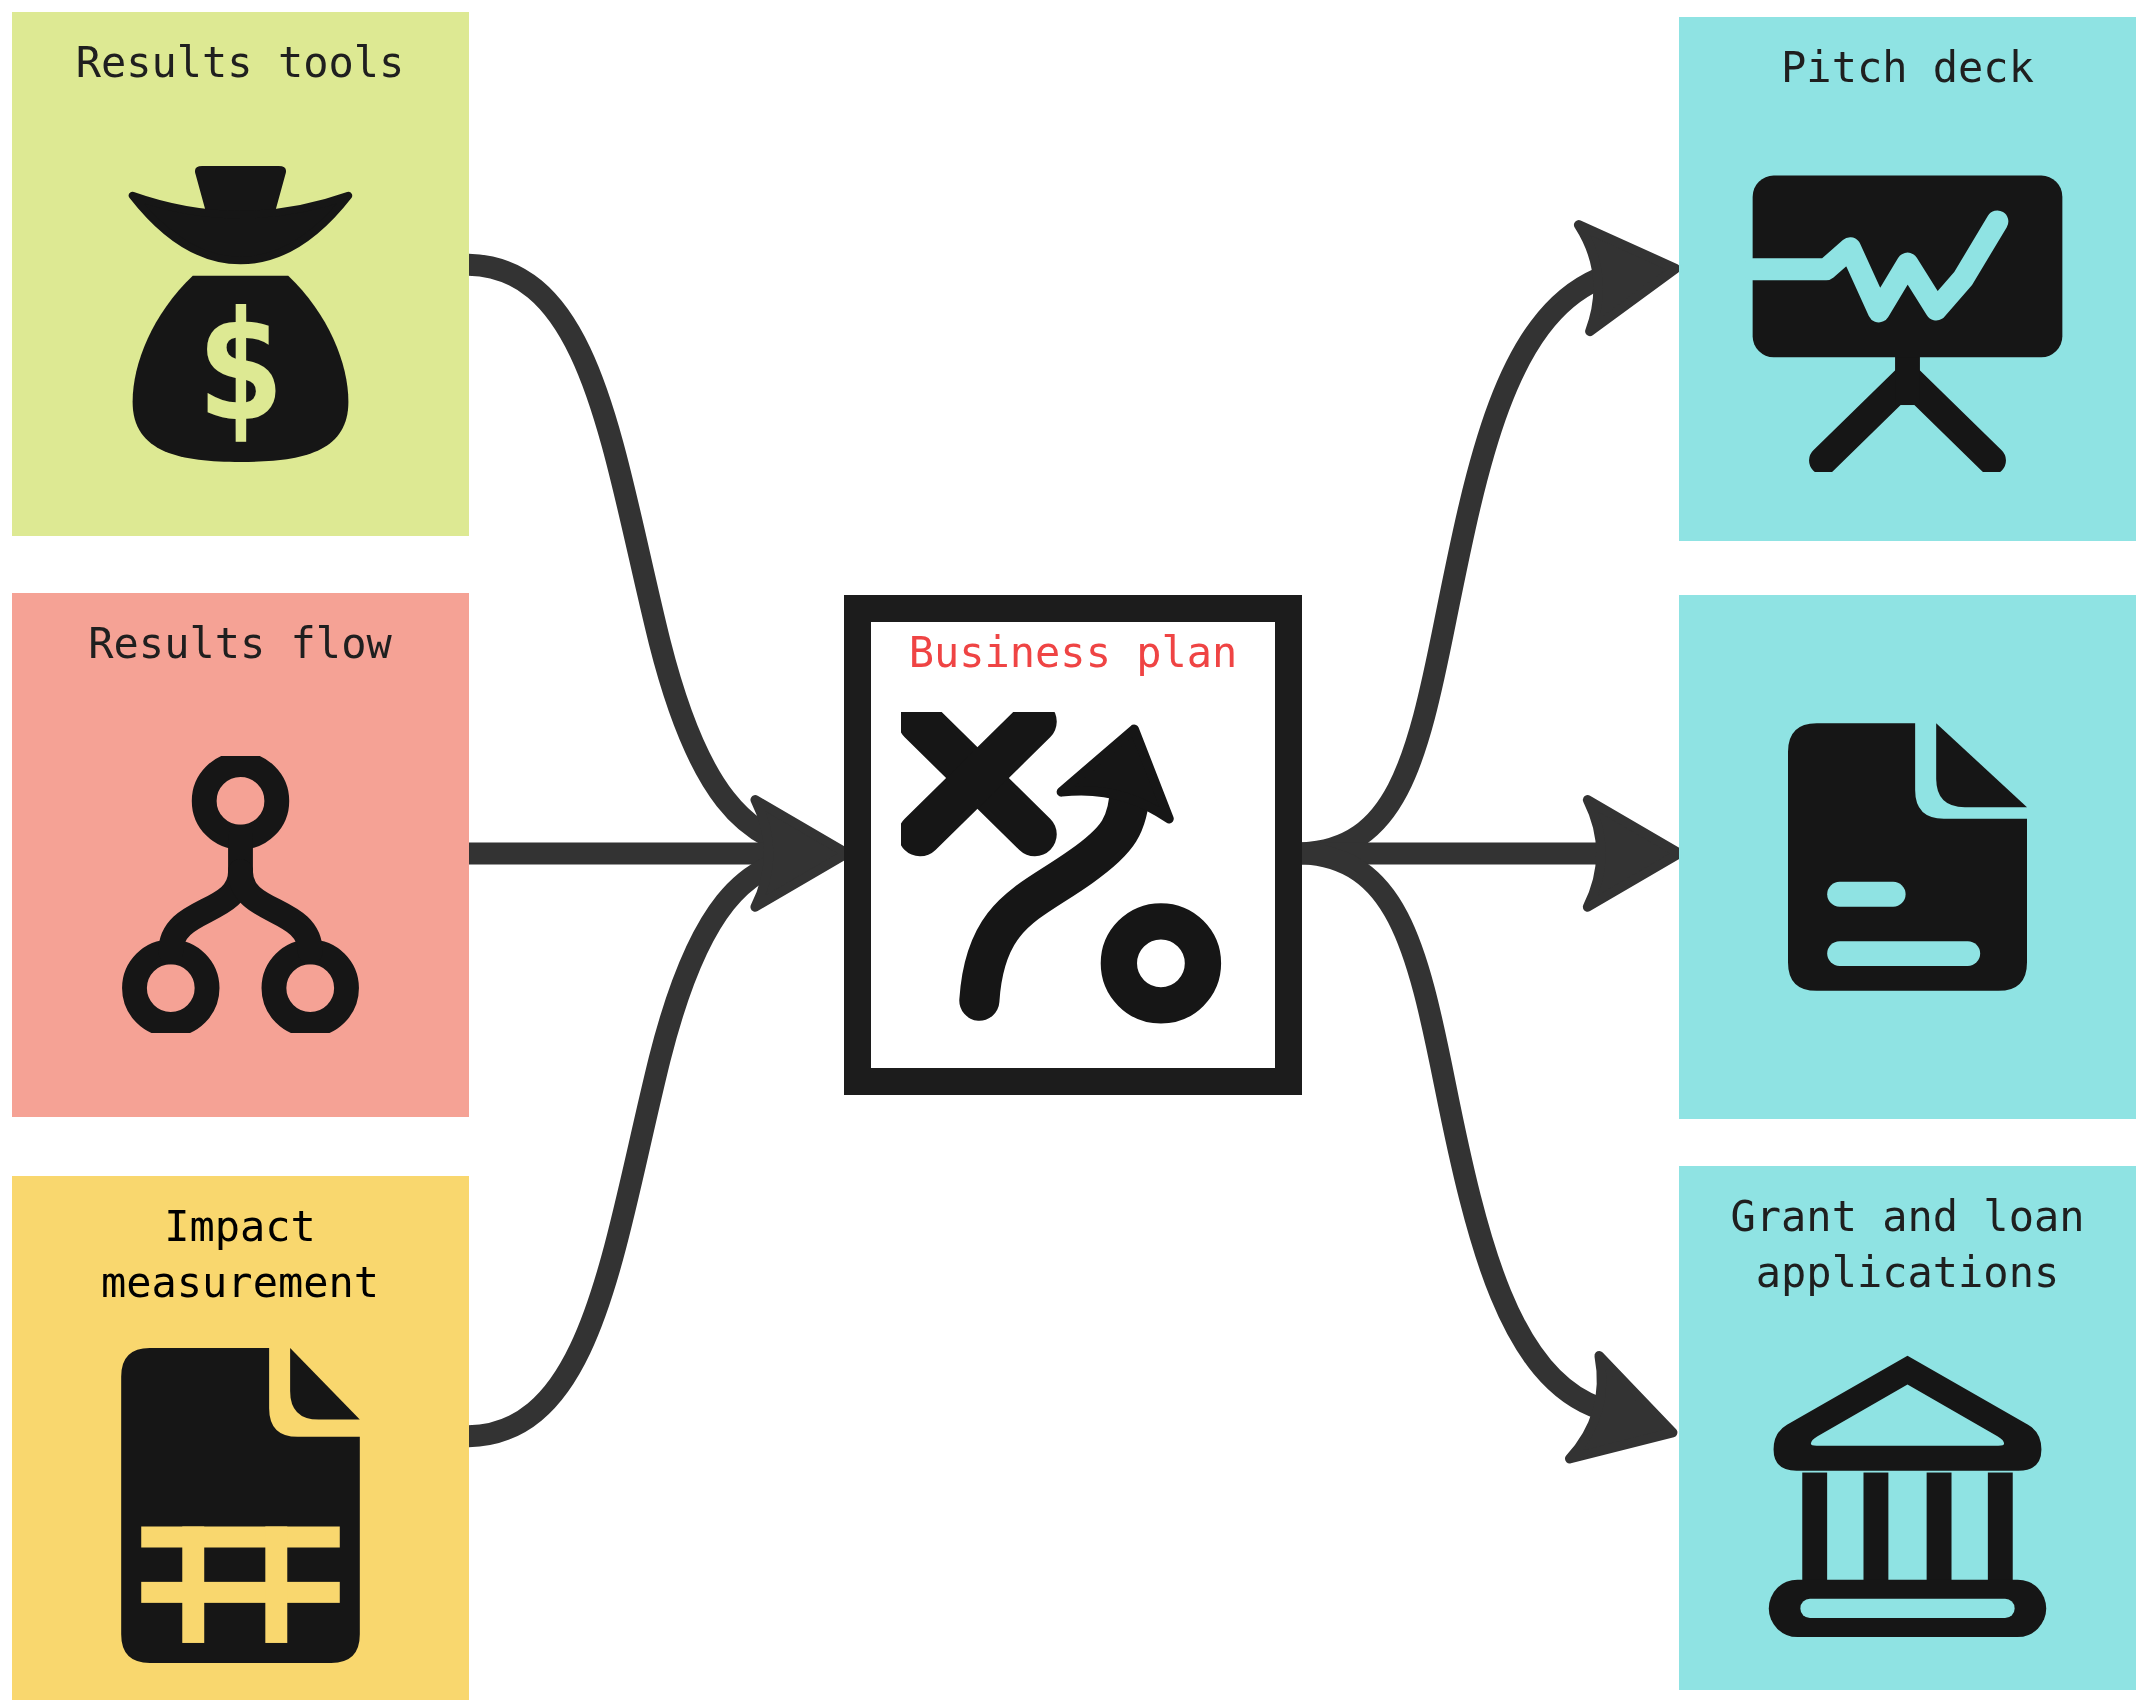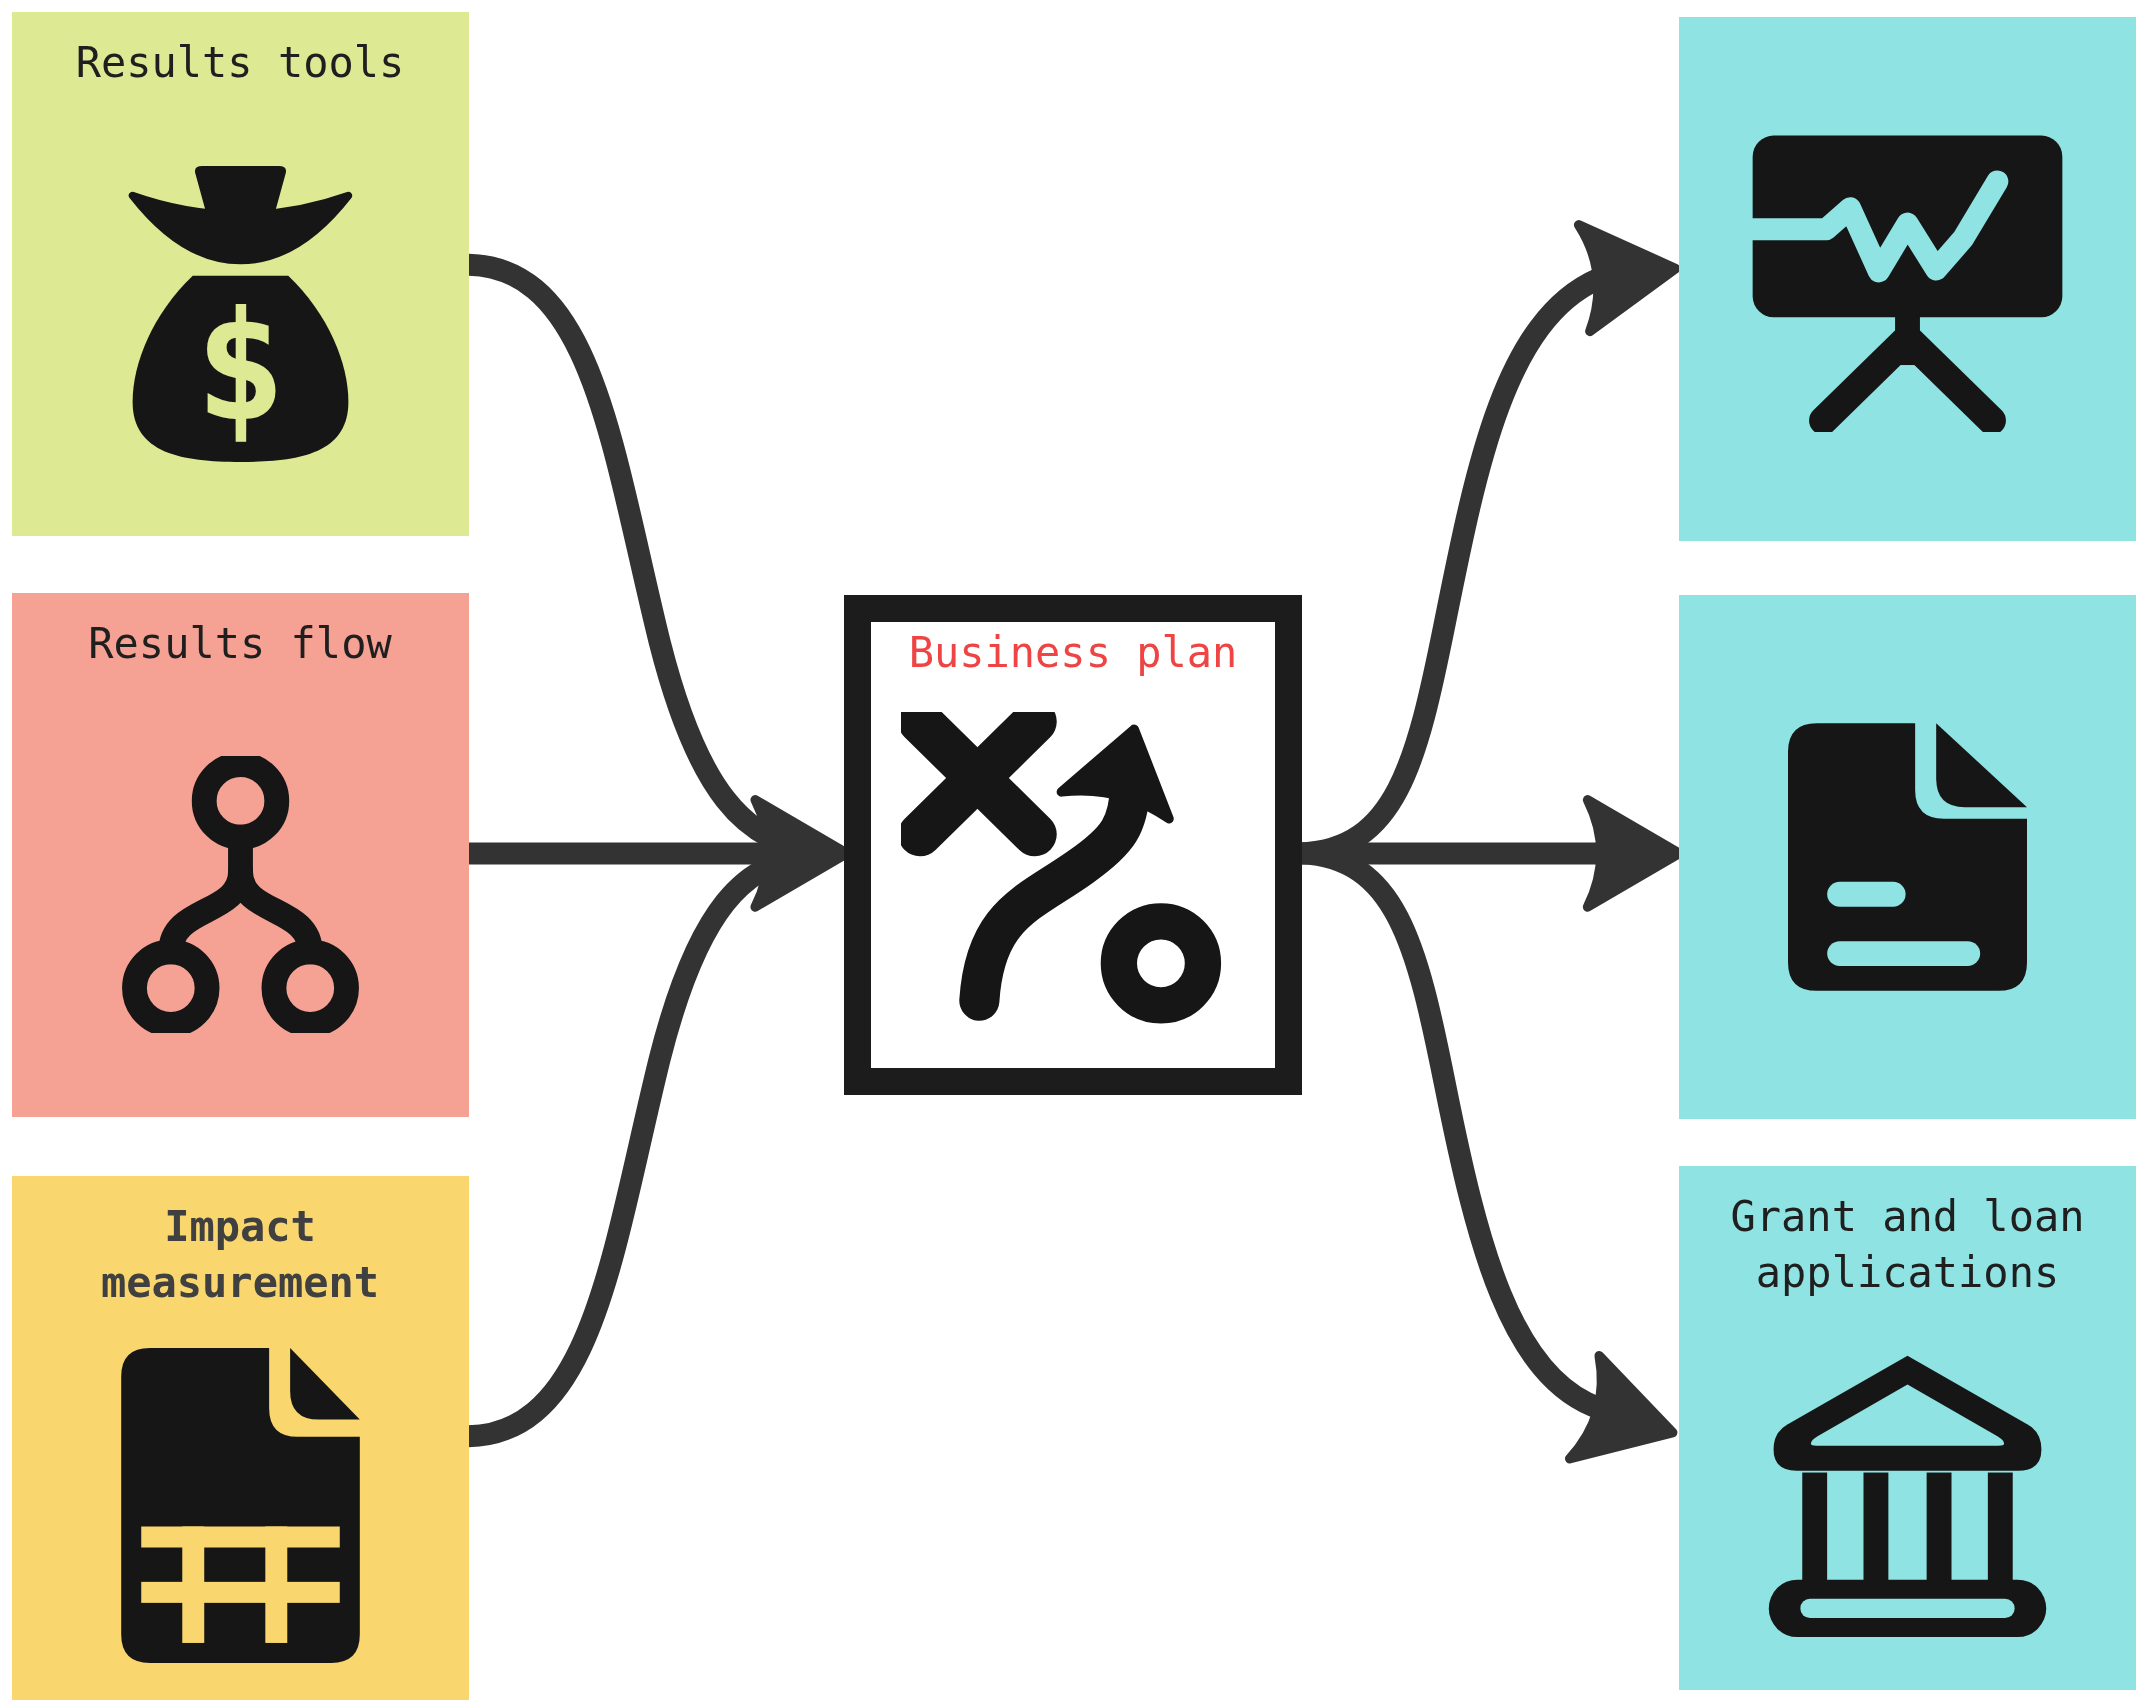"Pitch deck" div.node-title { html: none -> <div>Pitch deck</div> }
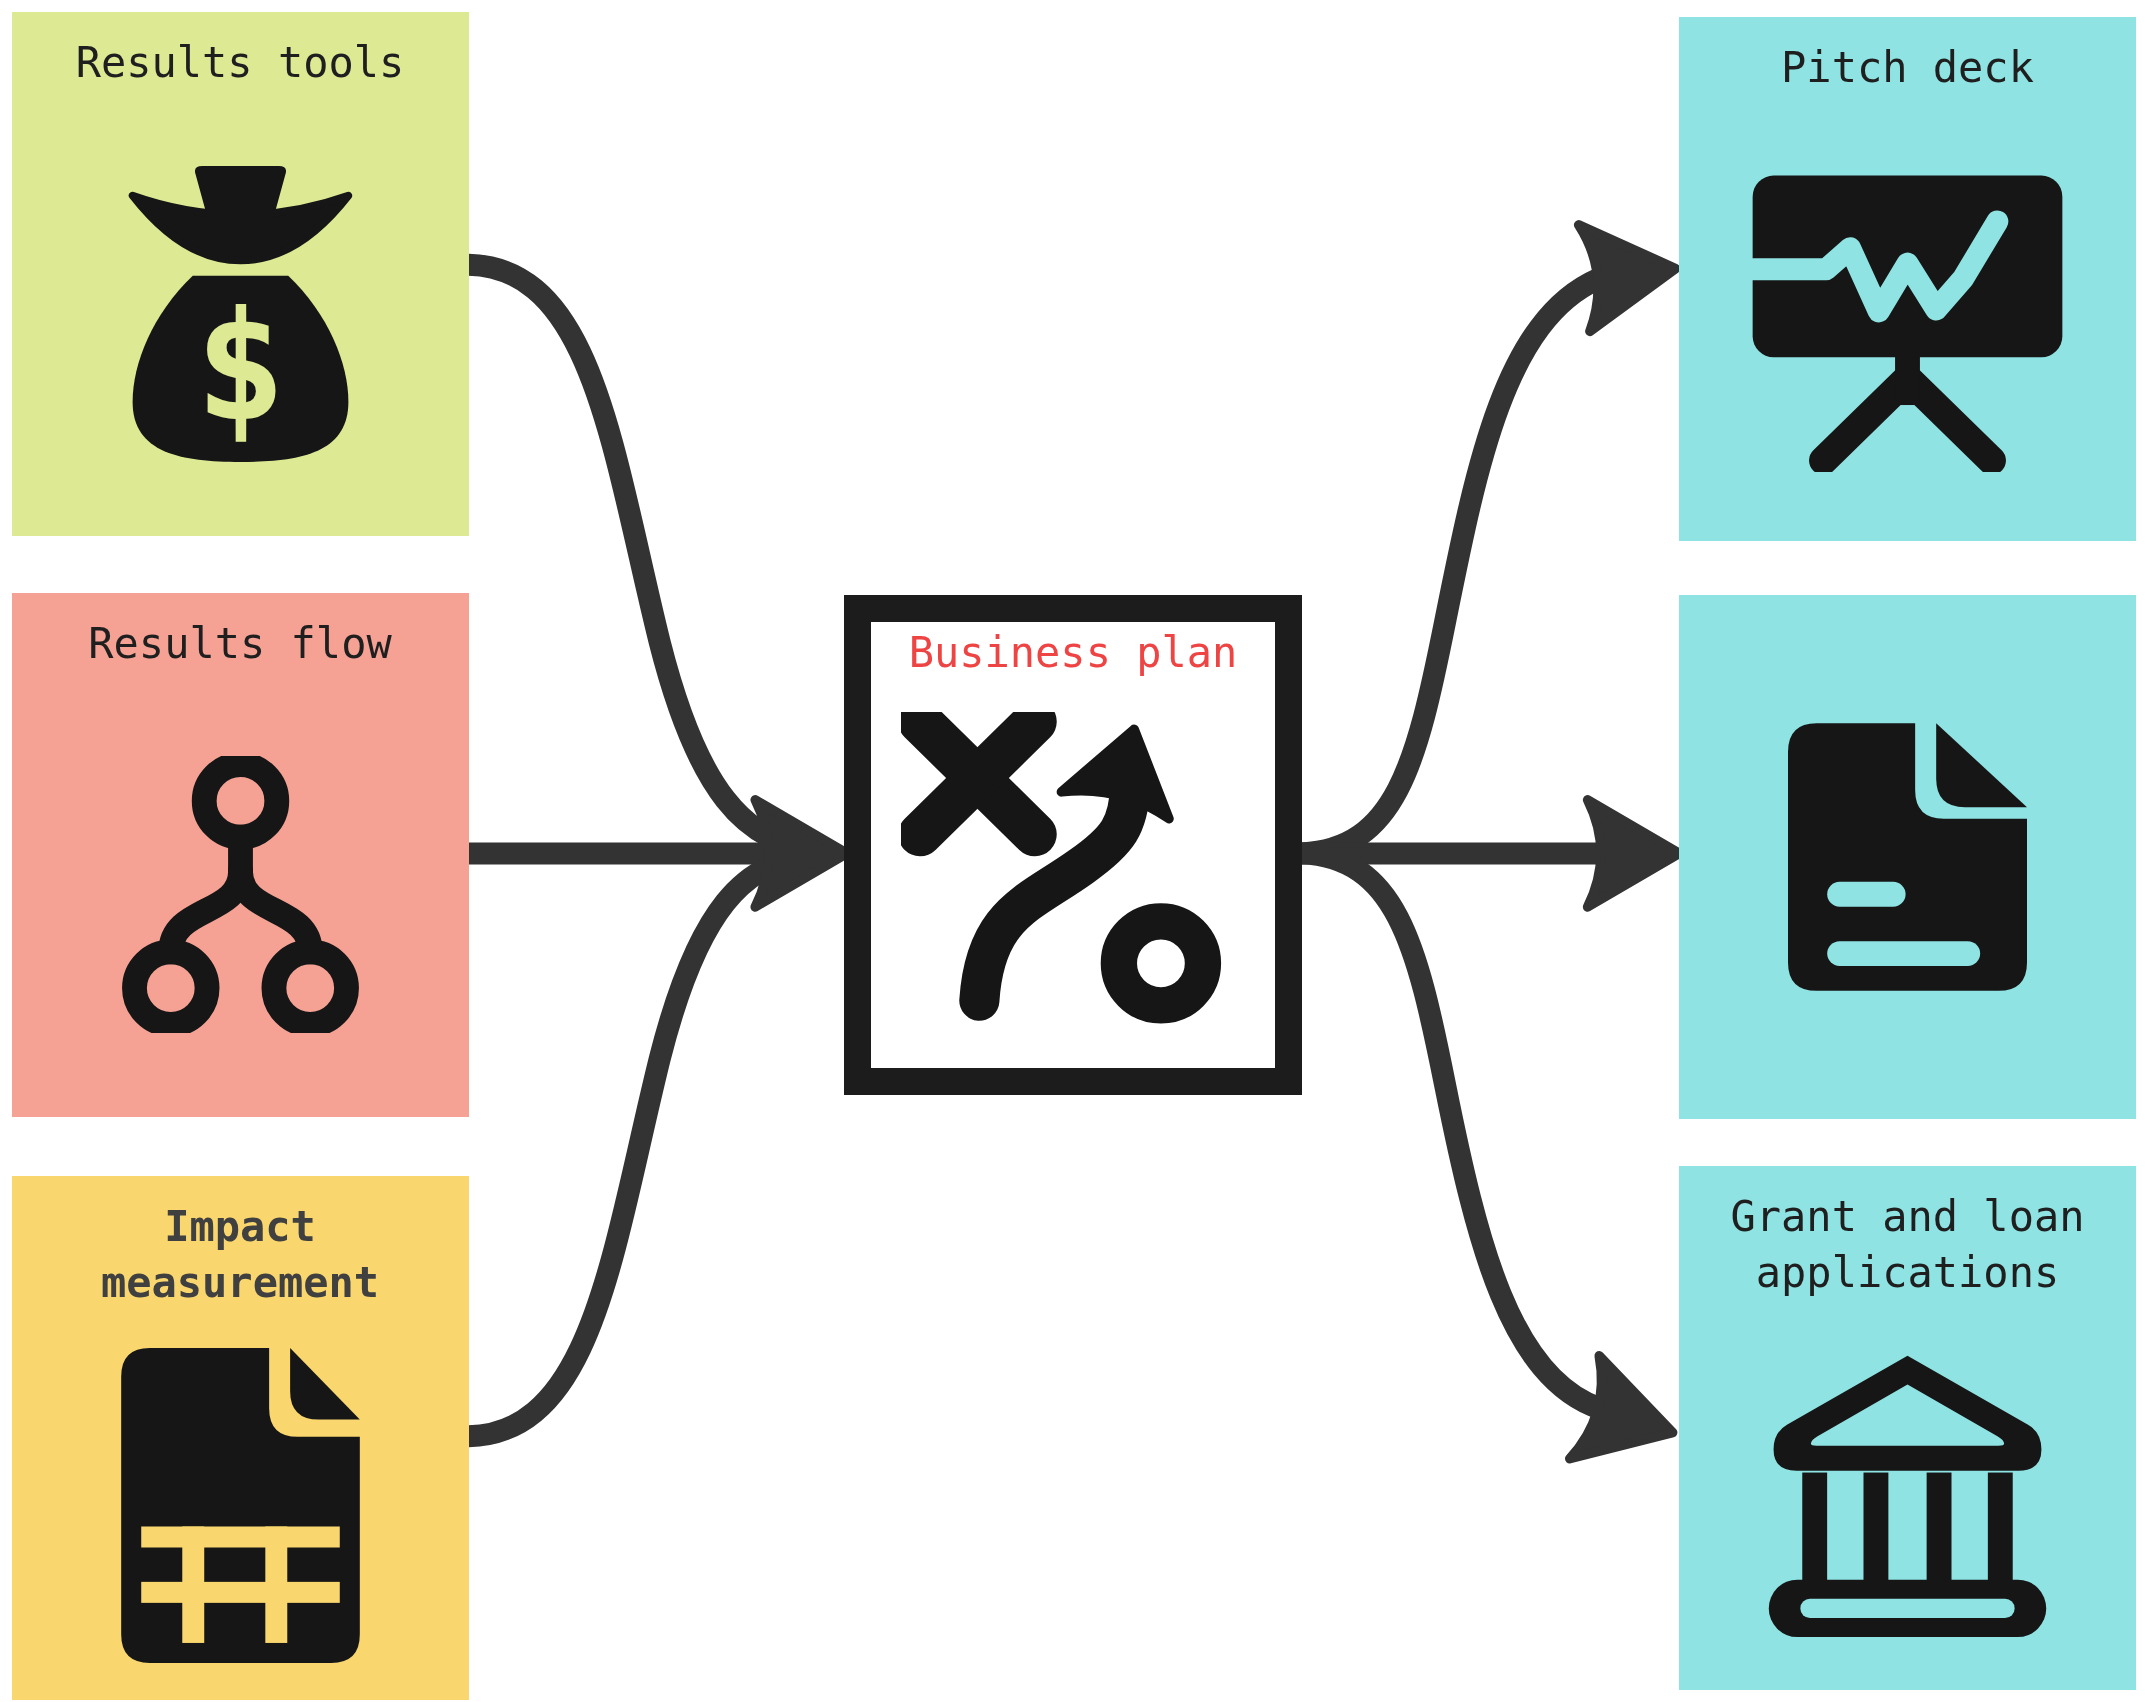"Impact measurement" div.node { color: #404040 -> #000000; font-weight: bold -> none }
